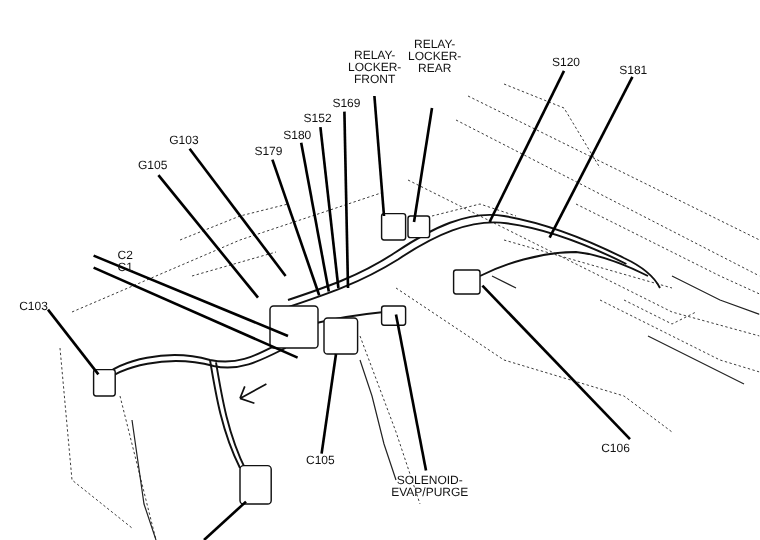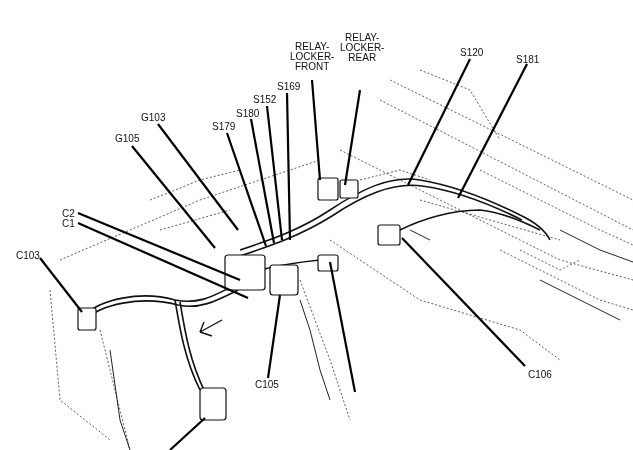"C2" .lbl.left { margin-left: none -> 36px }
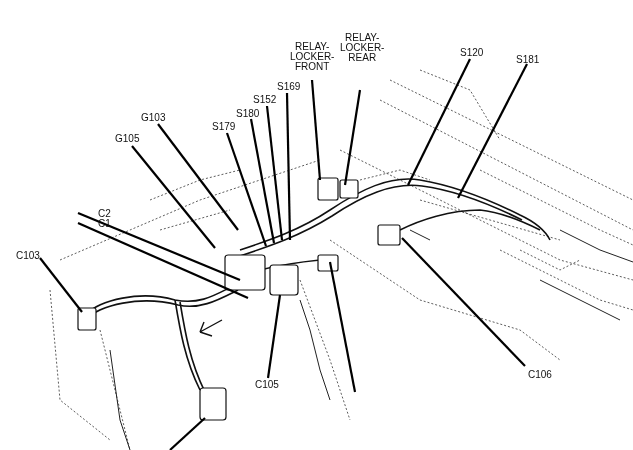"C106" div.lbl { left: 528px -> 501px }
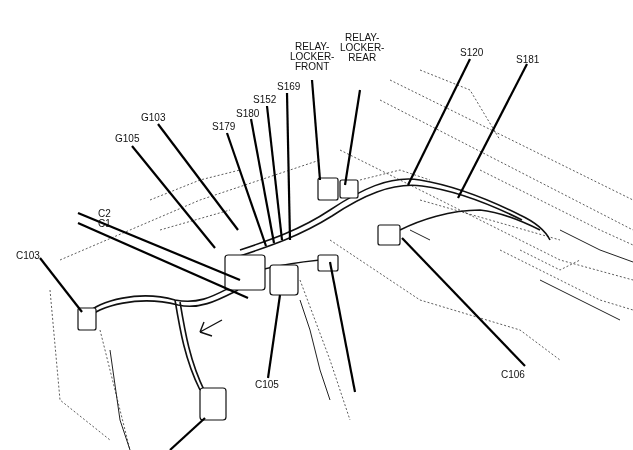"SOLENOID-" div.lbl { html: none -> <div> <div>SOLENOID-</div> <div>EVAP/PURGE</div> </div> }
